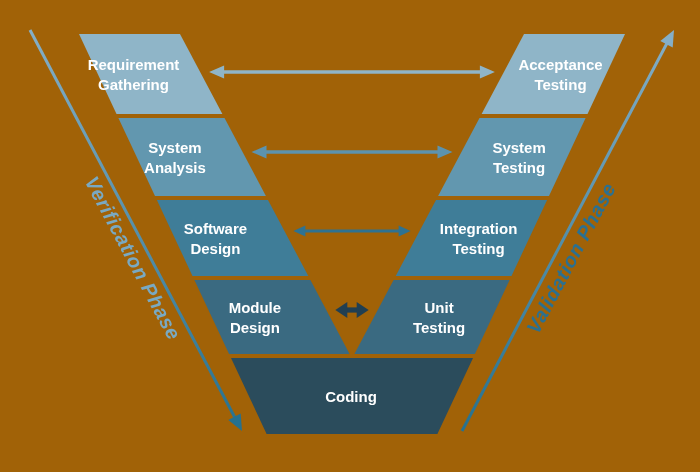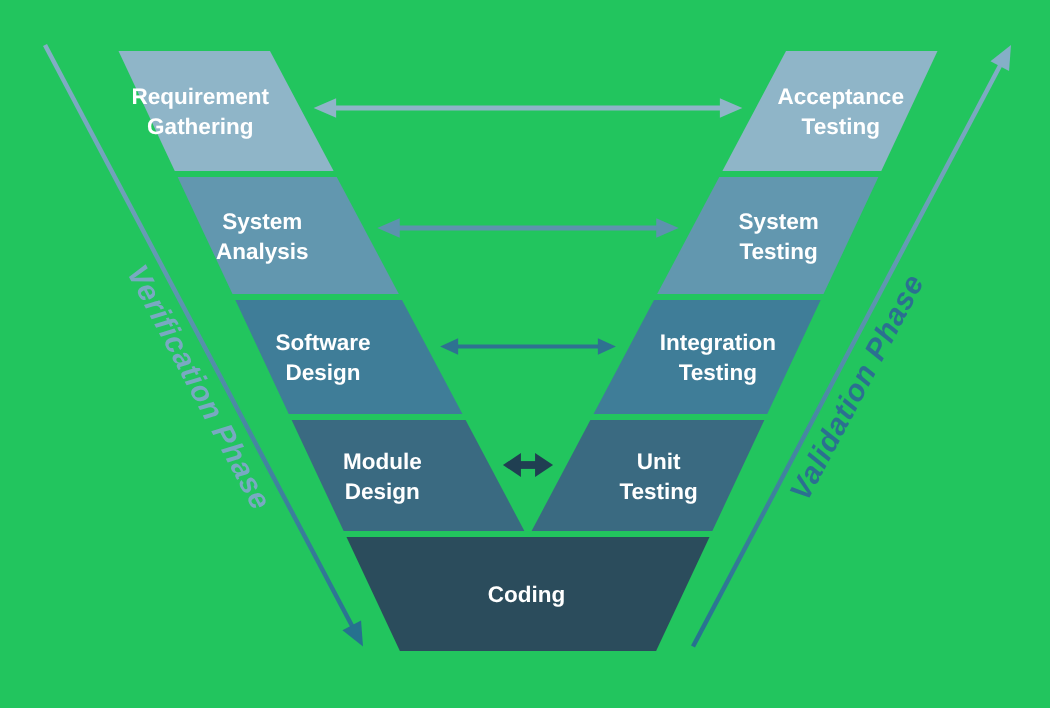"Requirement Gathering" #stage { background: #22c55e -> #a16207 }
